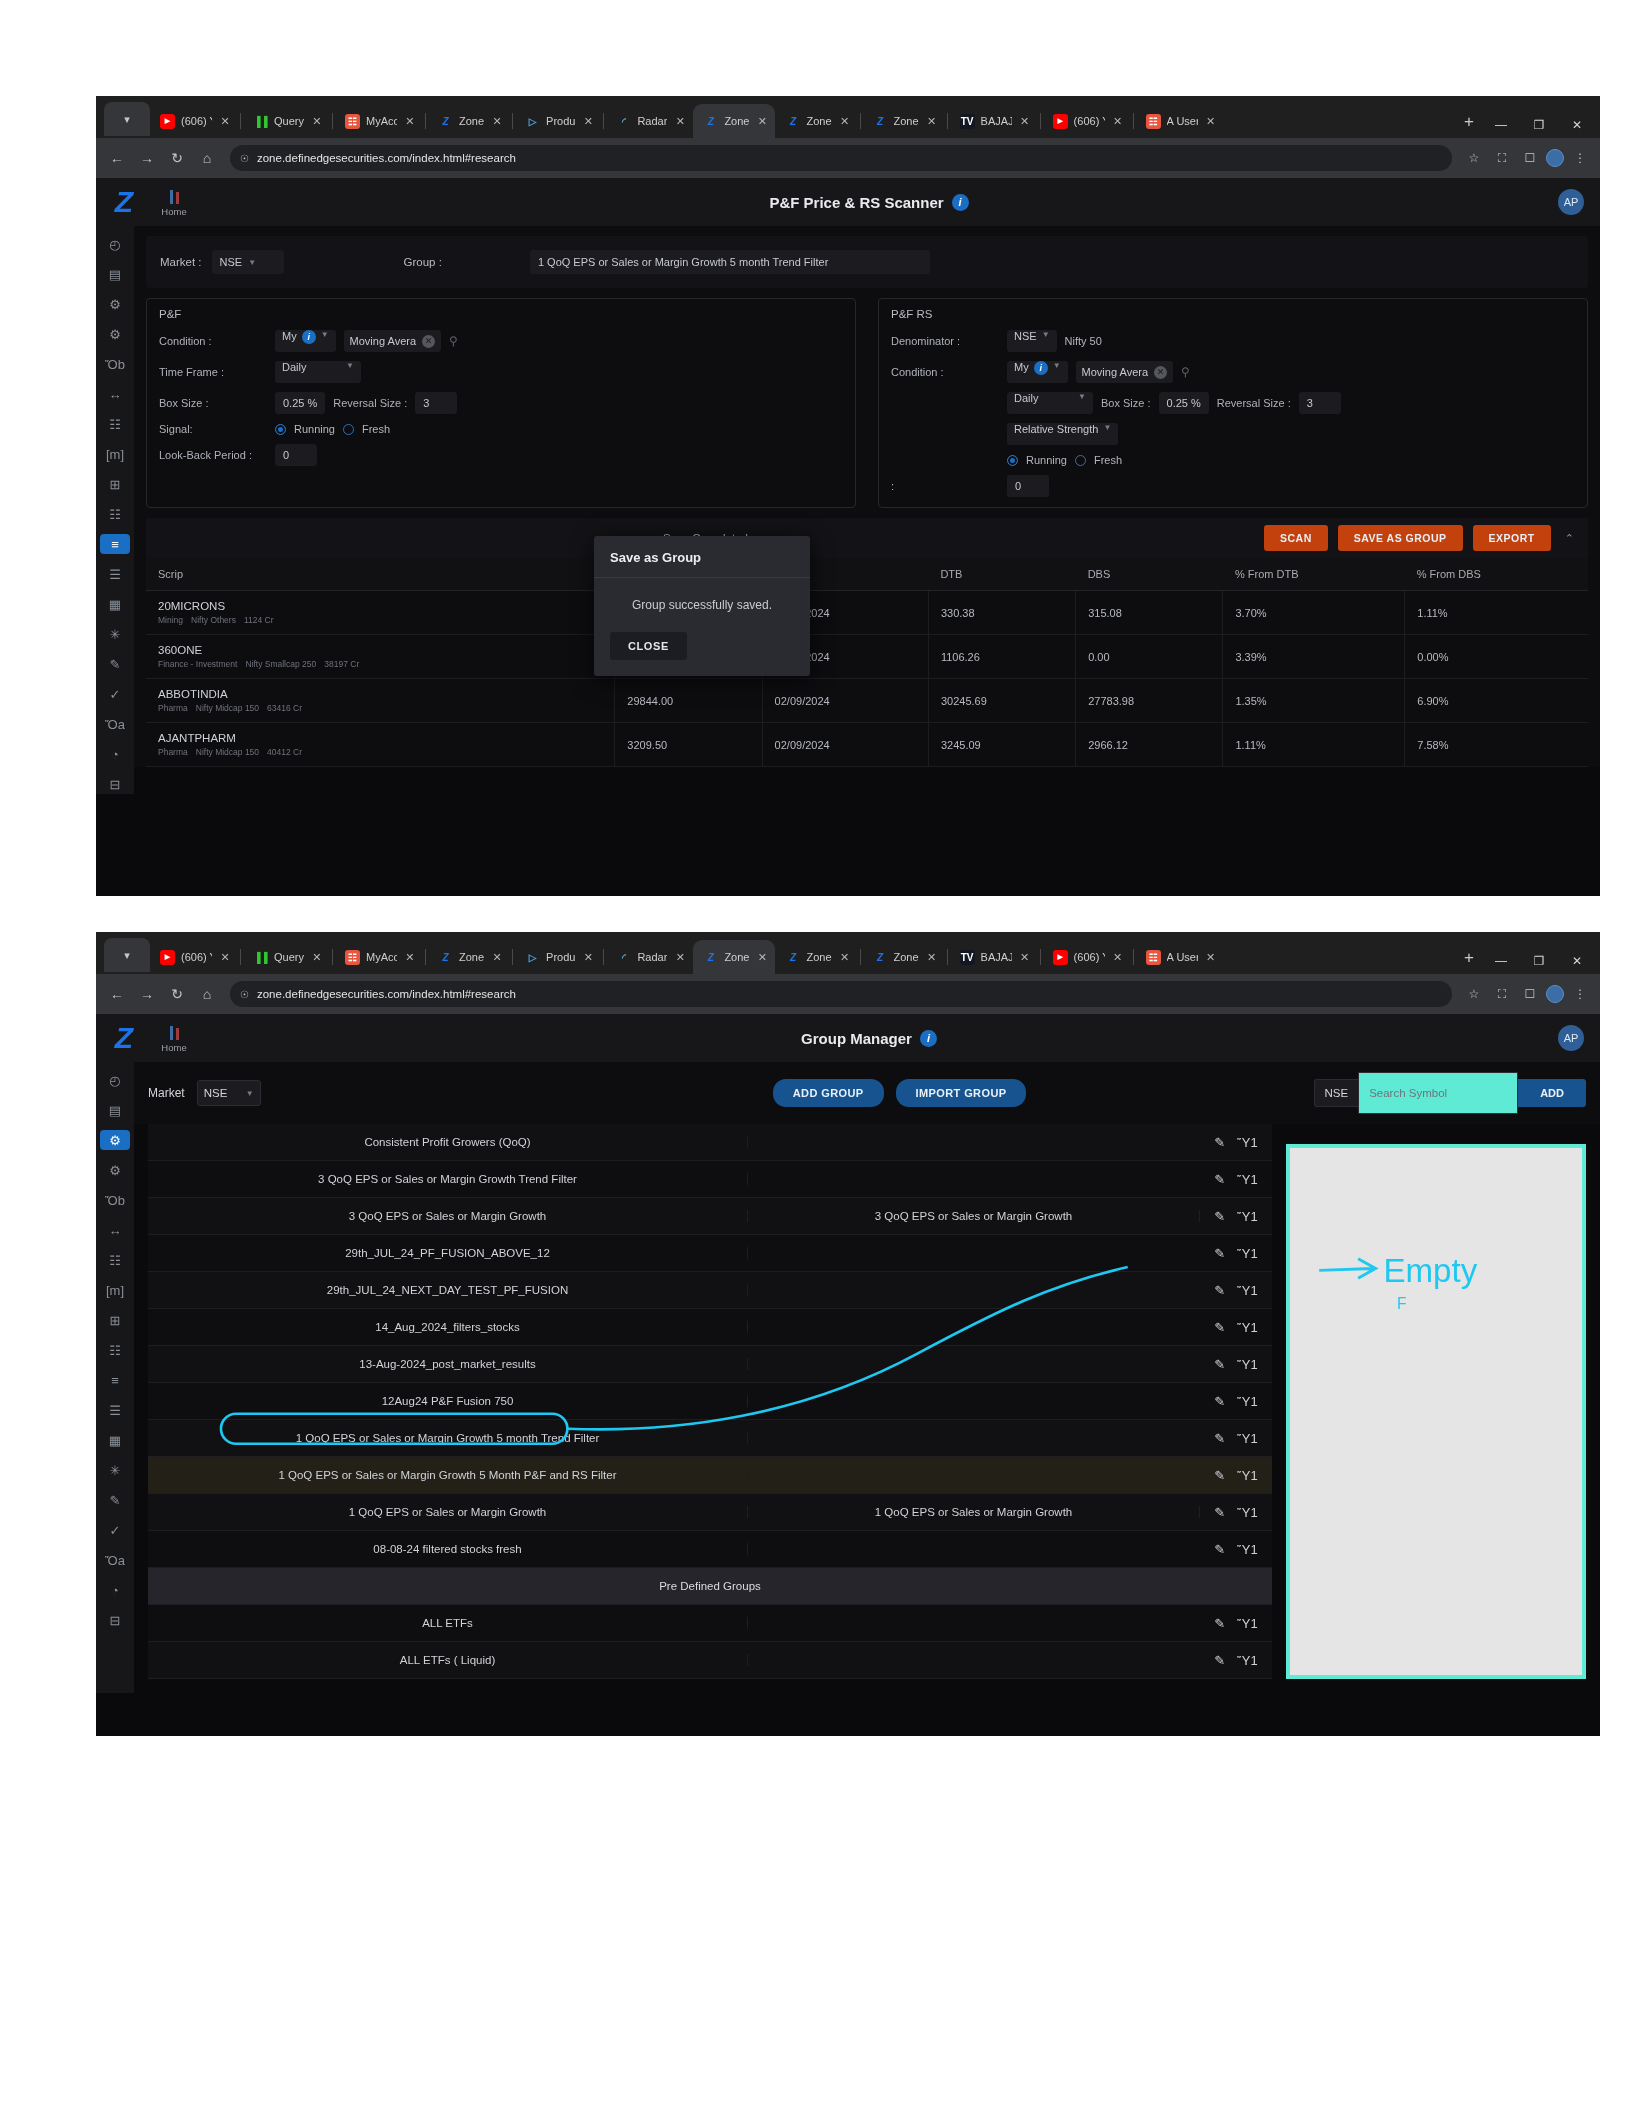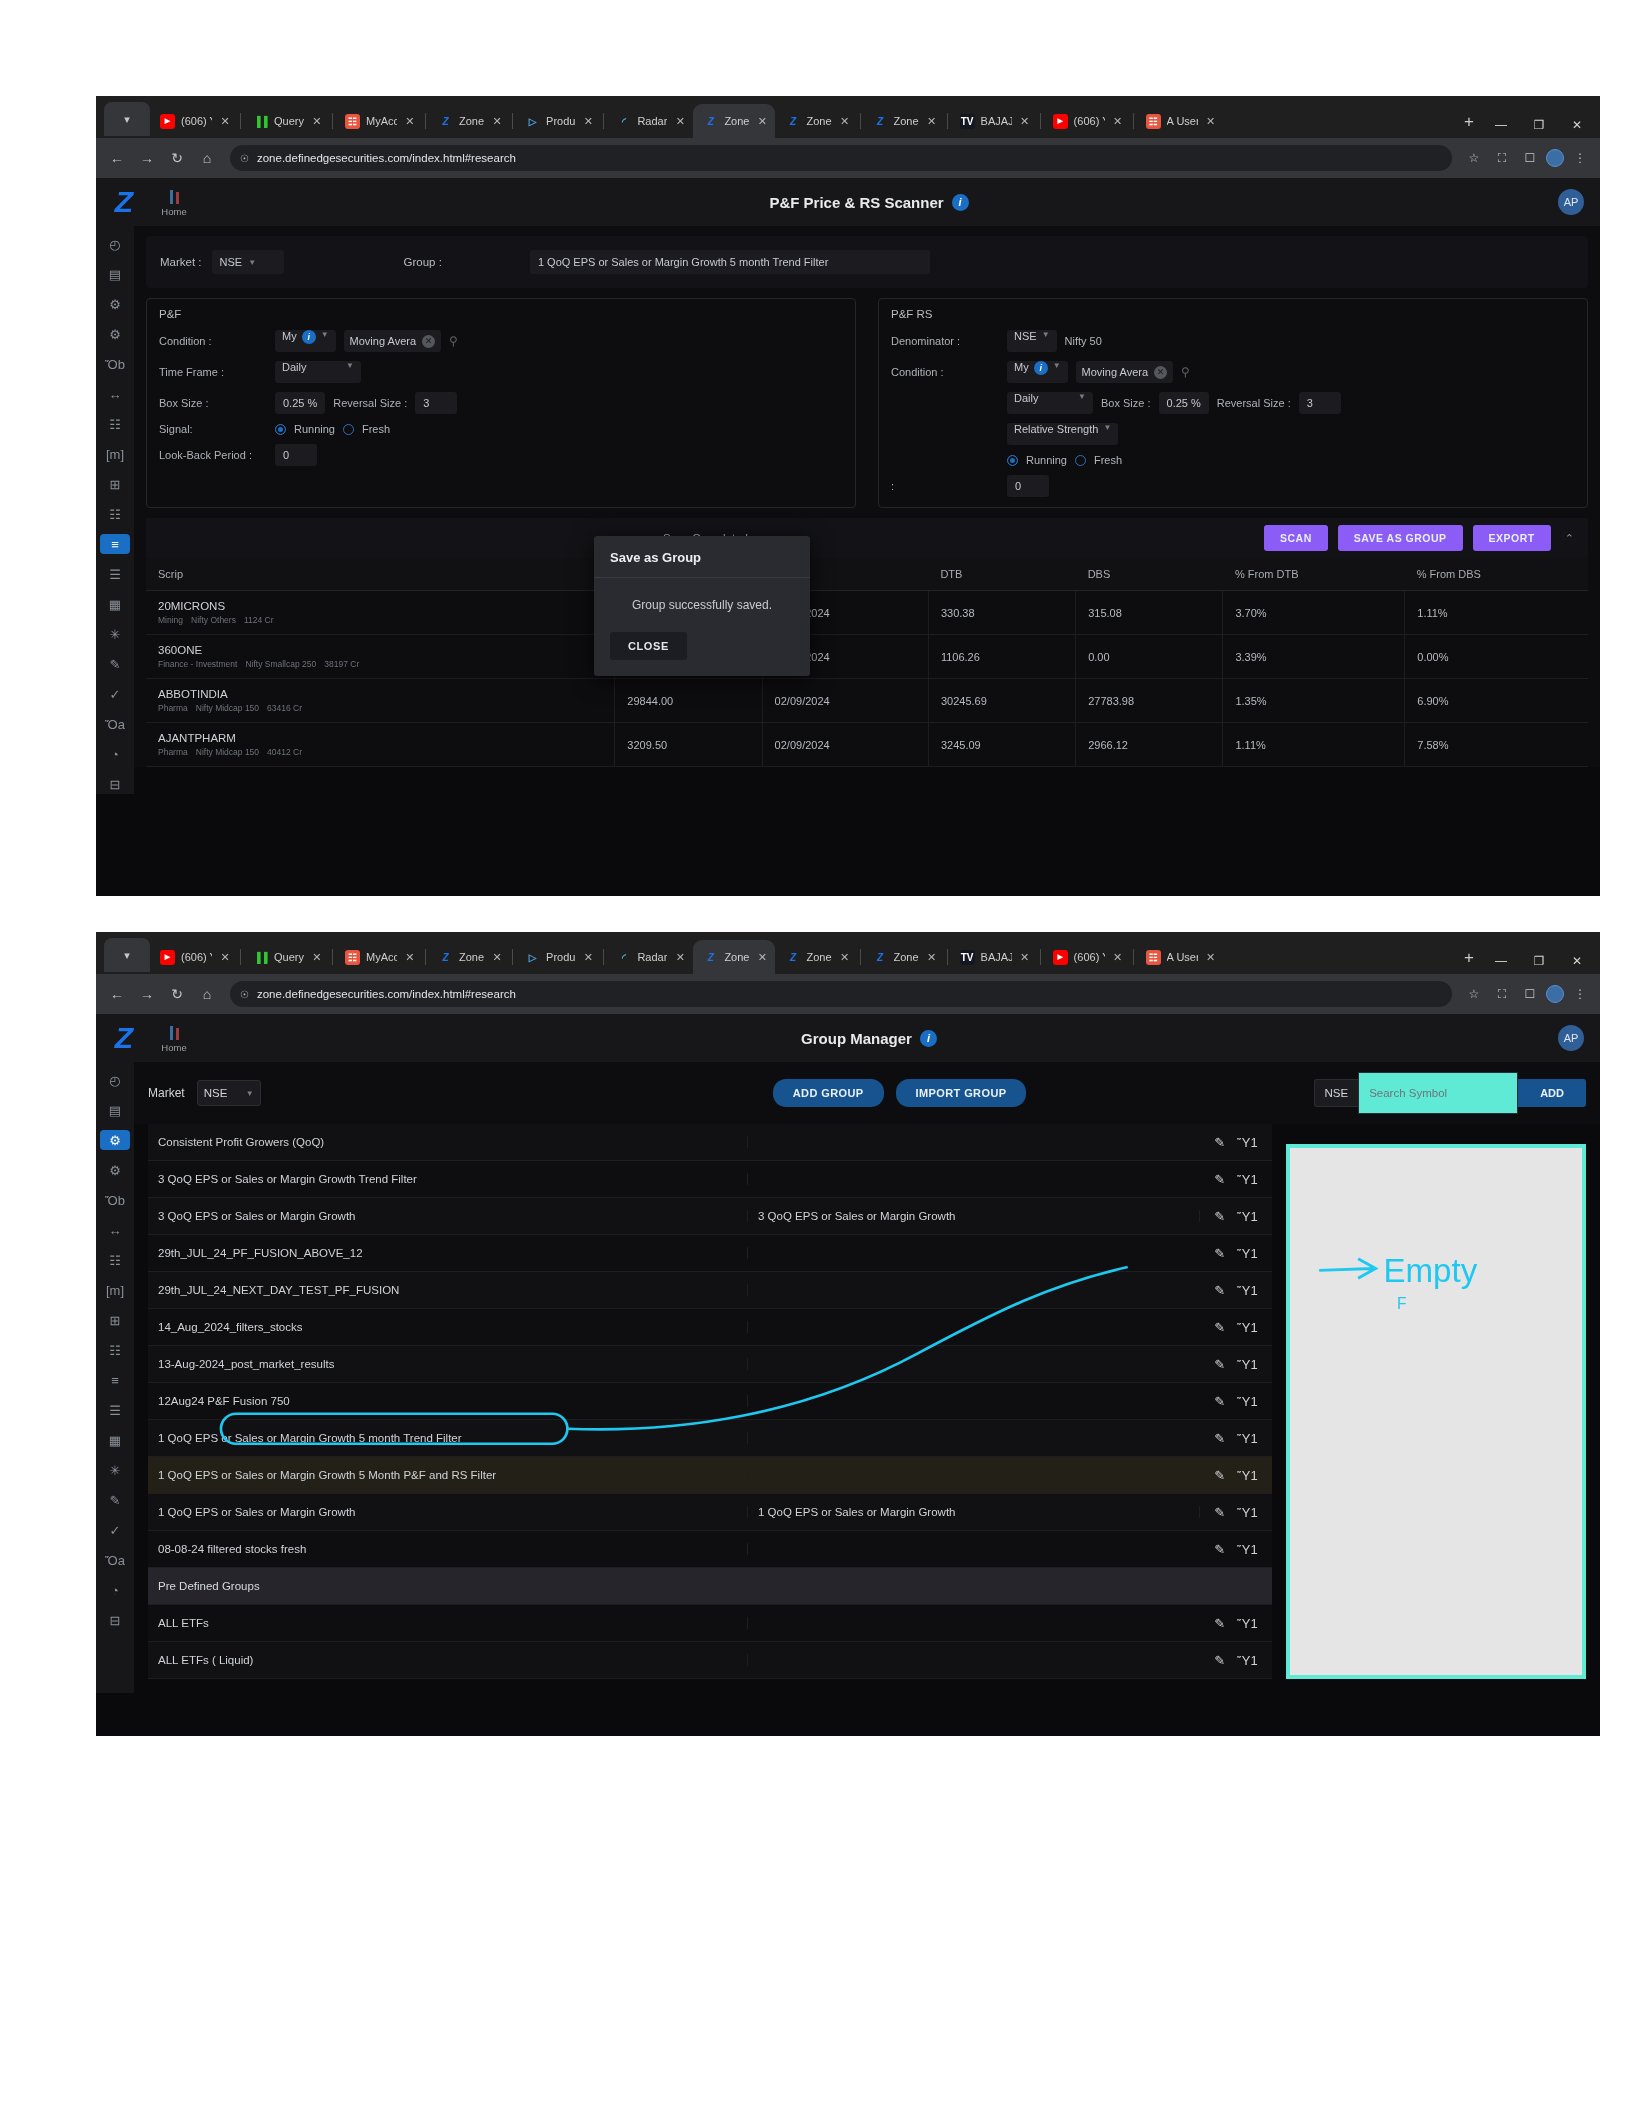"SCAN" .btn-blue { background: #8b5cf6 -> #c2410c }
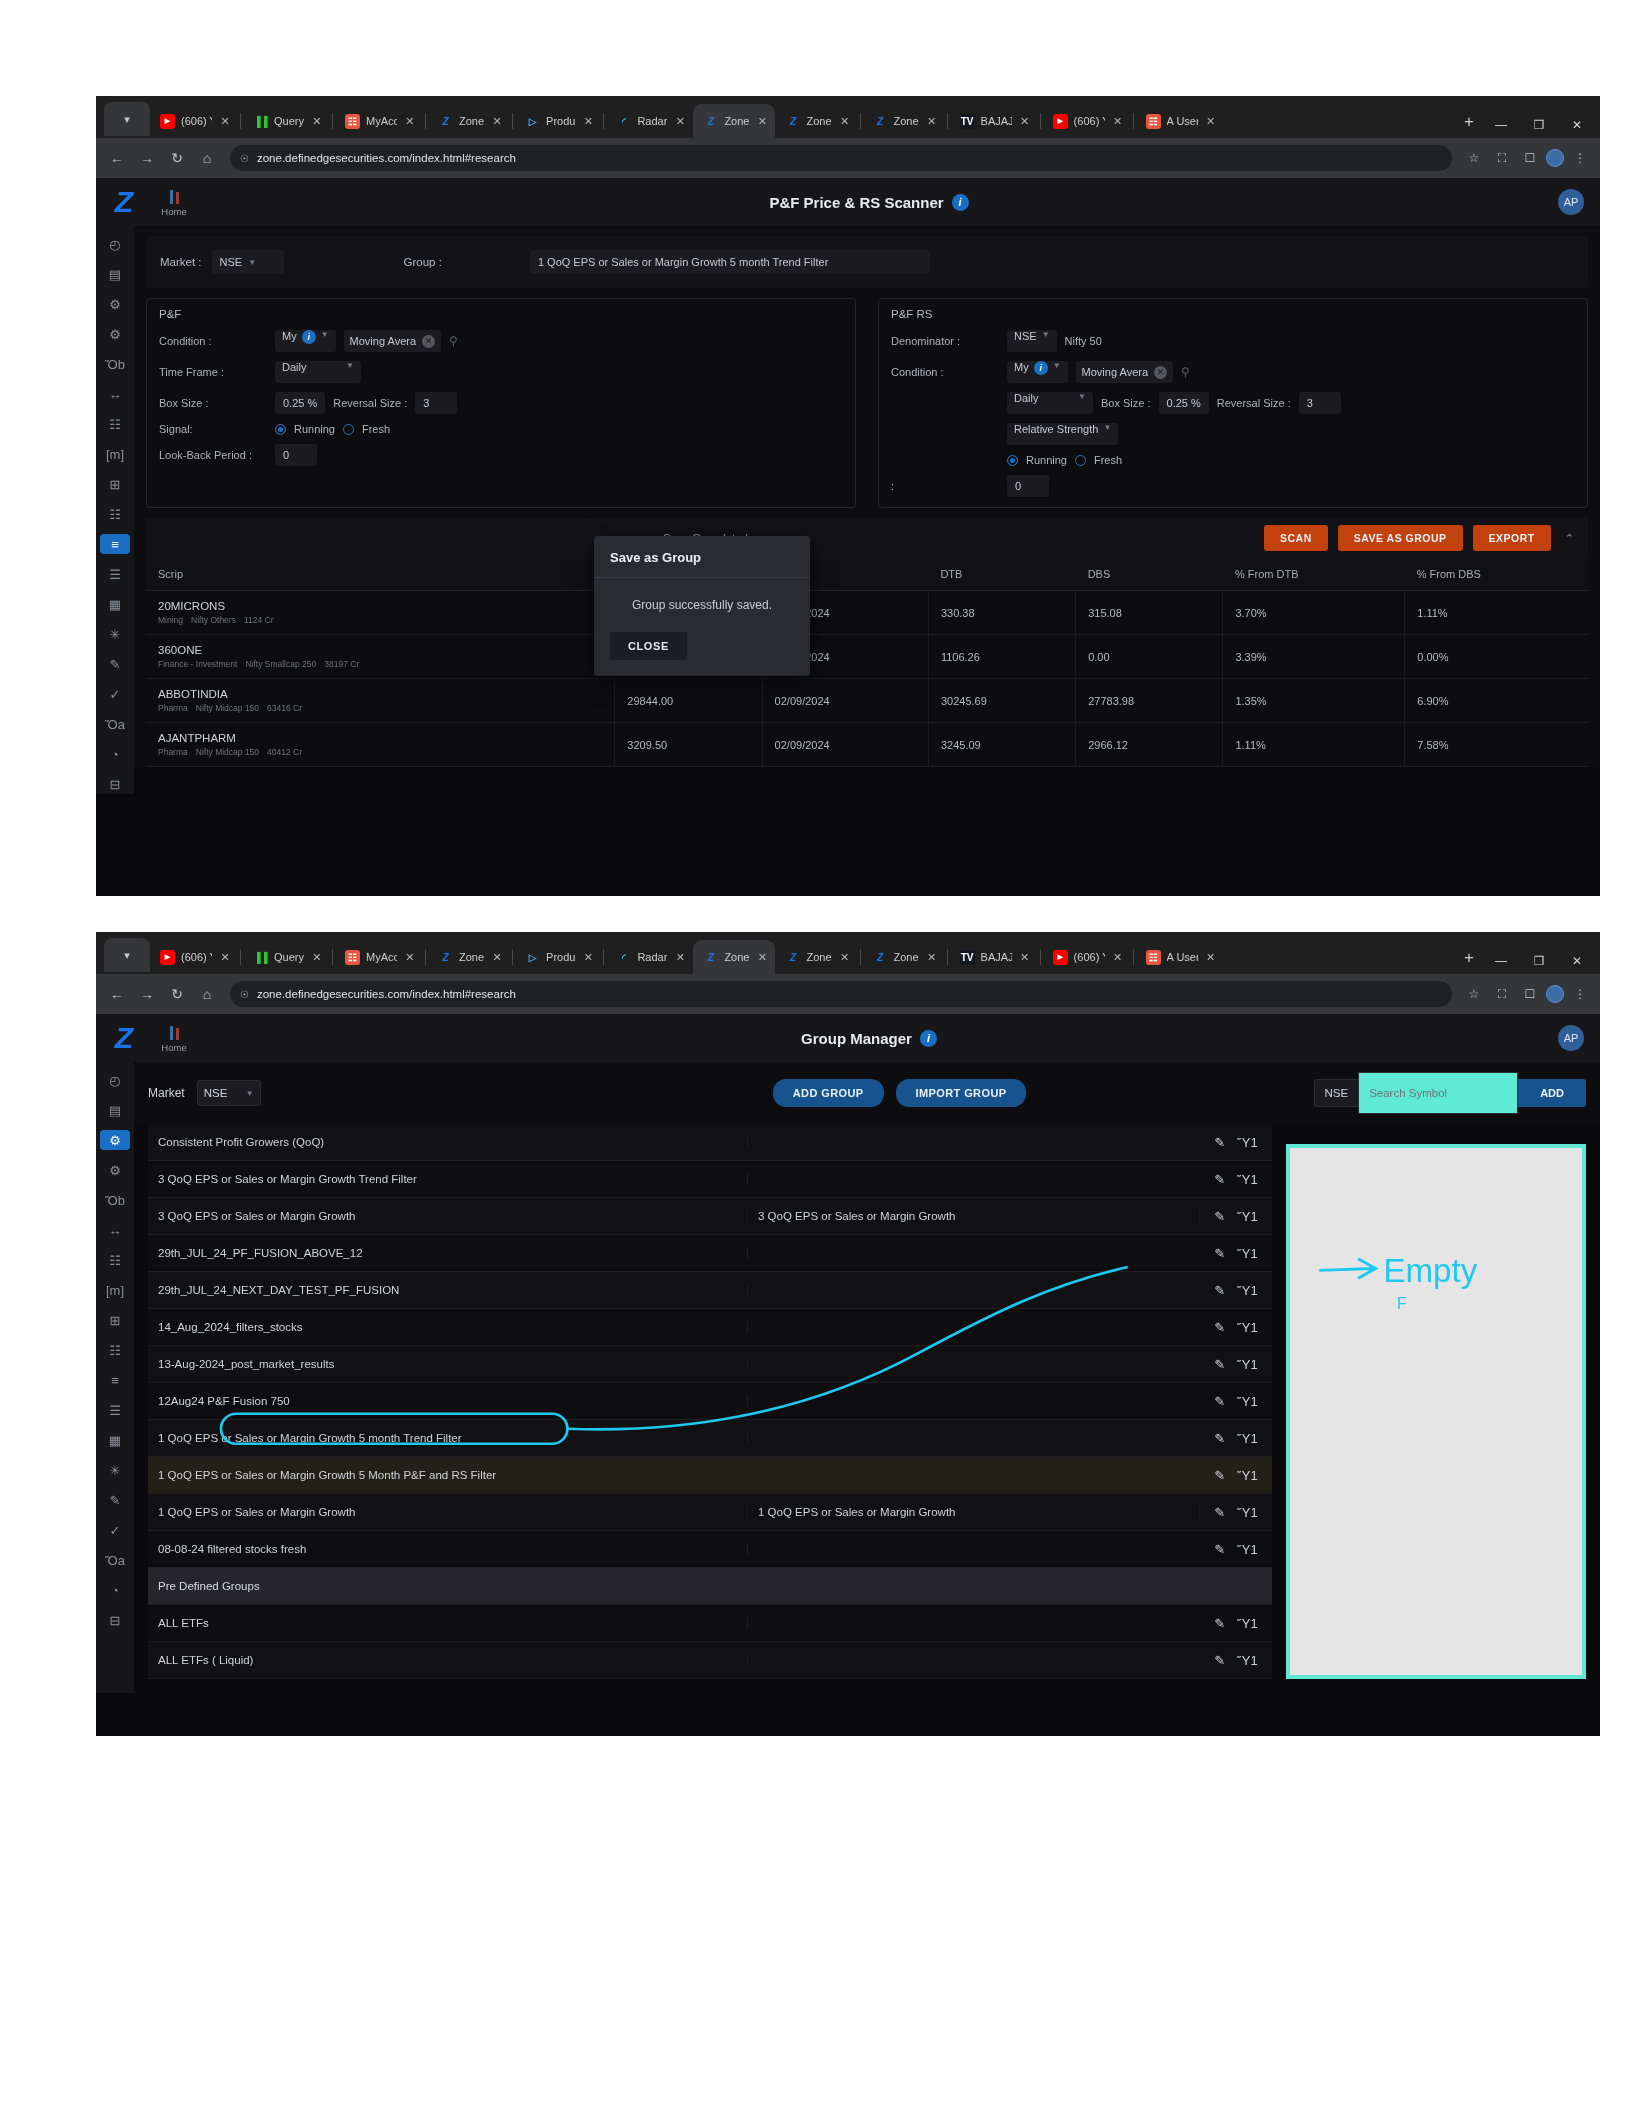"Consistent Profit Growers (QoQ)" .gm-list { text-align: none -> center }
